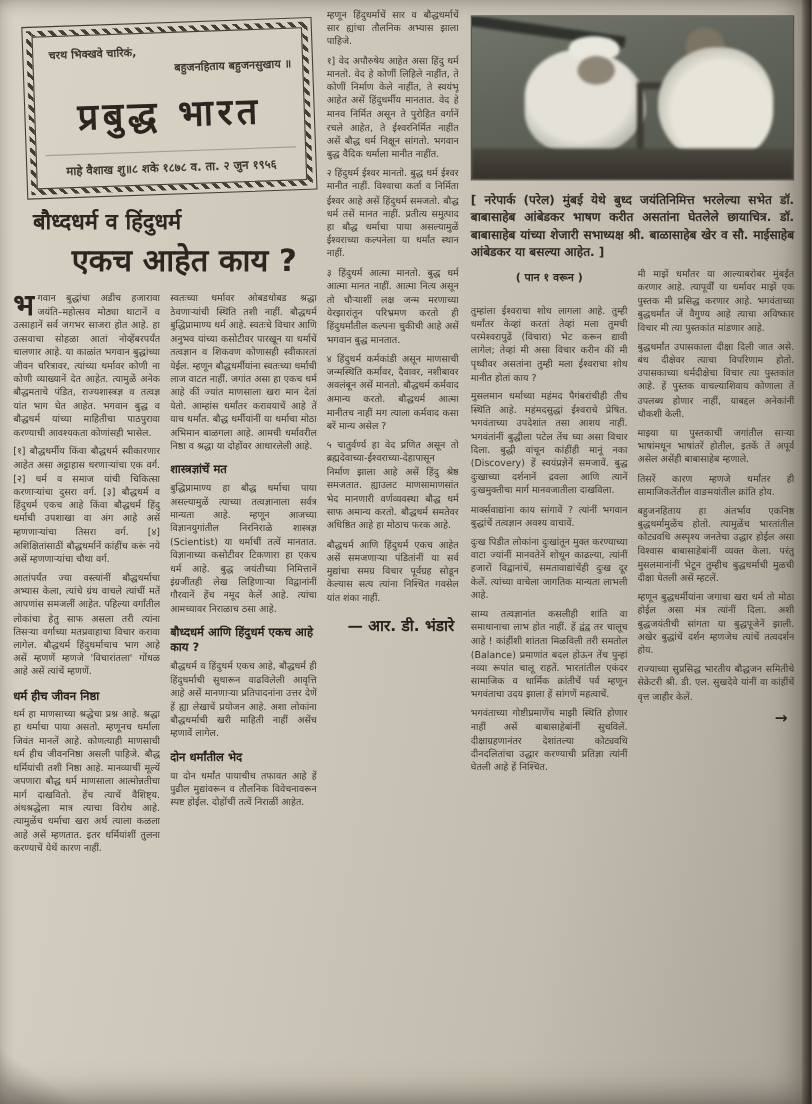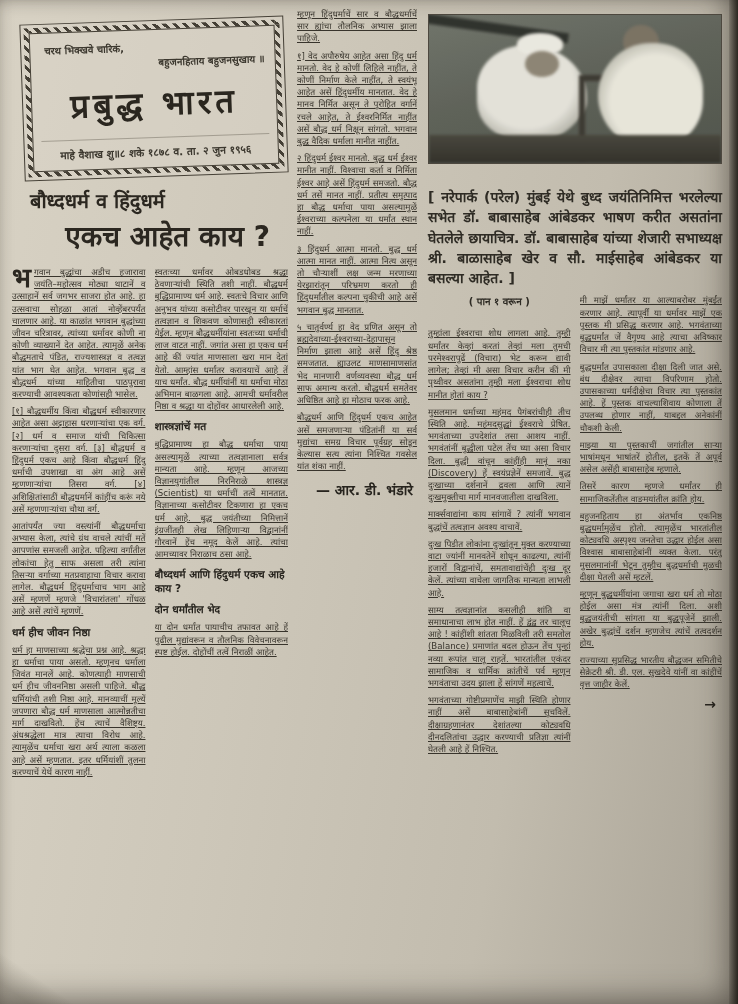"म्हणून हिंदुधर्माचें सार व बौद्धधर्माचें" .colpara { text-decoration: underline -> none }
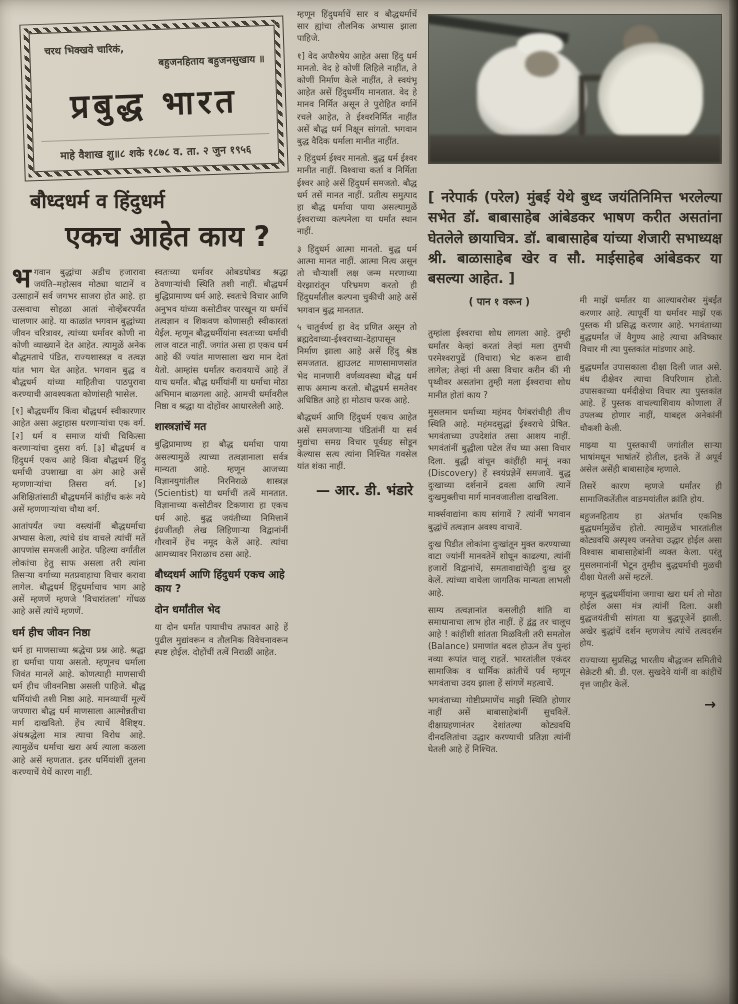"[ नरेपार्क (परेल) मुंबई येथे" .caption { font-size: 14px -> 11px; margin: 23px 2px 4px 4px -> 10px 2px 4px 4px }
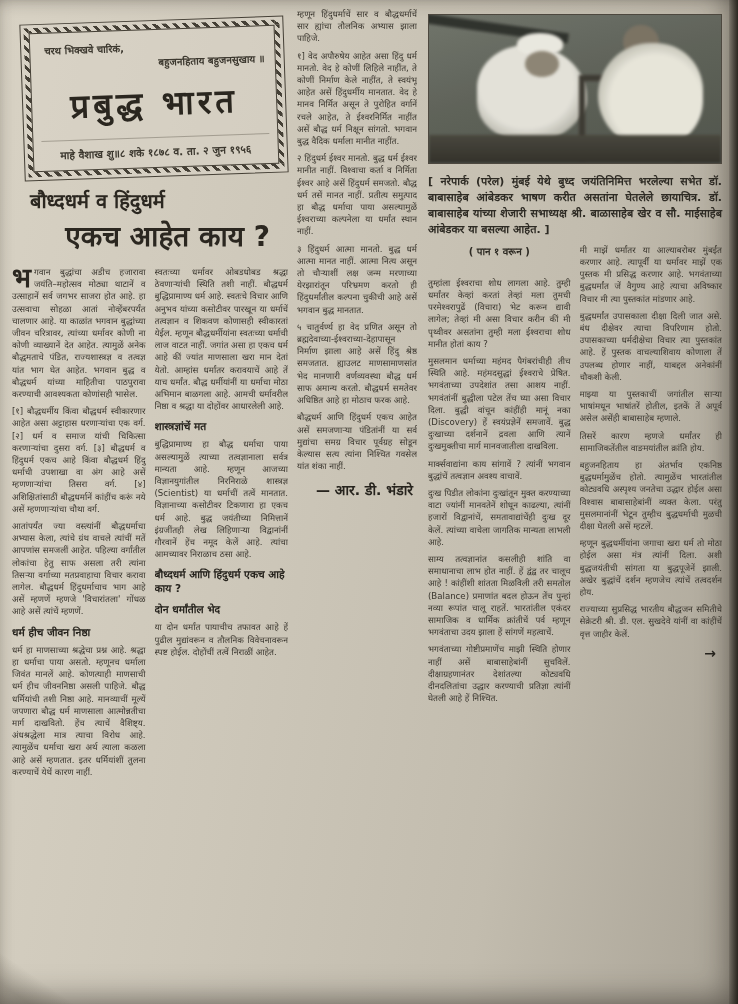"४ हिंदुधर्म कर्मकांडी असून माणसाची" p.colpara { html: none -> <p>४ हिंदुधर्म कर्मकांडी असून माणसाची जन्मस्थिति कर्मावर, दैवावर, नशीबावर अवलंबून असें मानतो. बौद्धधर्म कर्मवाद अमान्य करतो. बौद्धधर्म आत्मा मानीतच नाहीं मग त्याला कर्मवाद कसा बरें मान्य असेल ?</p> }
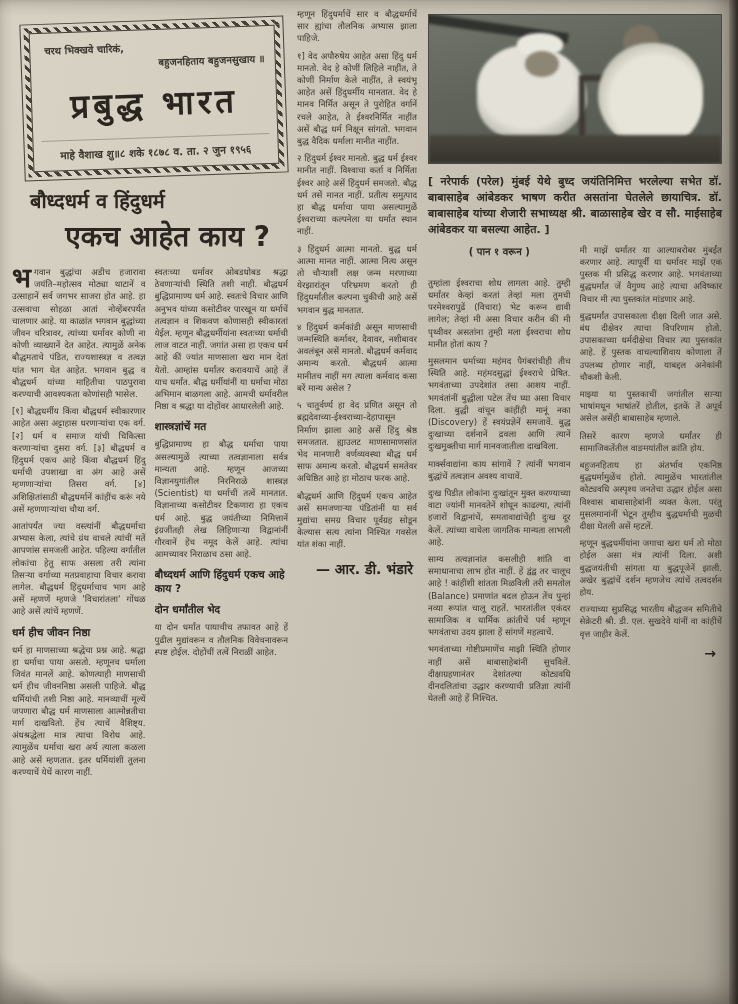"बौद्धधर्म व हिंदुधर्म एकच आहे," p.colpara { html: none -> <p>बौद्धधर्म व हिंदुधर्म एकच आहे, बौद्धधर्म ही हिंदुधर्माची सुधारून वाढविलेली आवृत्ति आहे असें मानणाऱ्या प्रतिपादनांना उत्तर देणें हें ह्या लेखाचें प्रयोजन आहे. अशा लोकांना बौद्धधर्माची खरी माहिती नाहीं असेंच म्हणावें लागेल.</p> }
